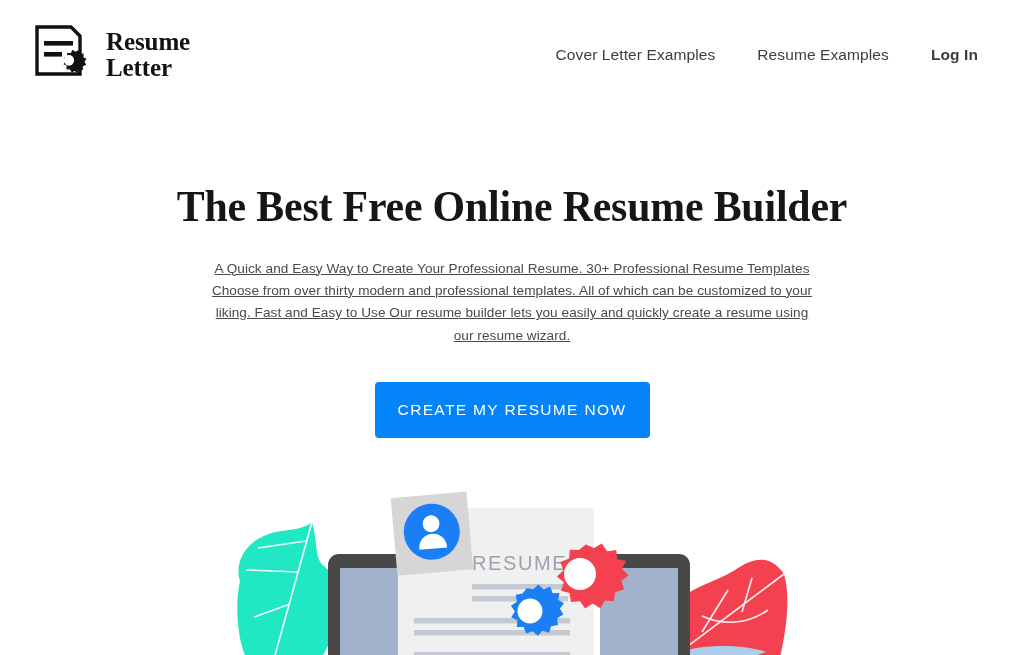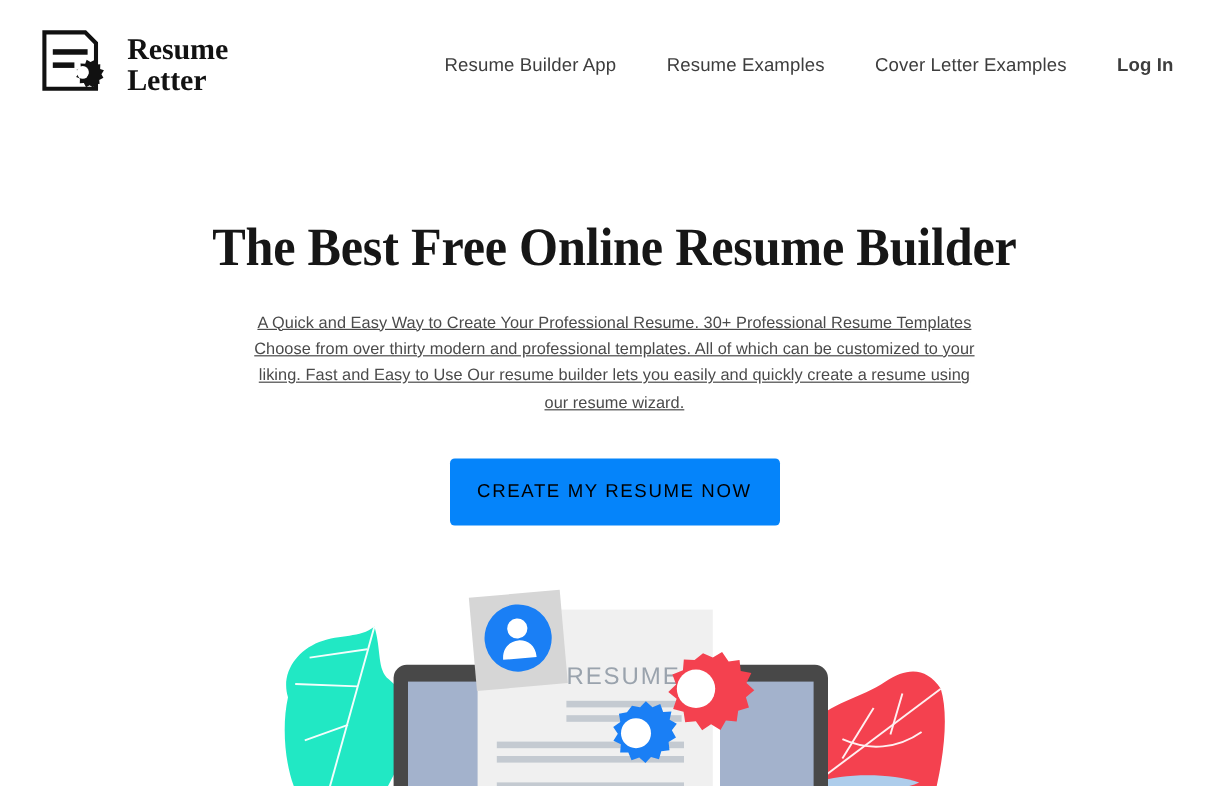"Resume Builder App" a.nav-link { html: <a>Resume Builder App</a> -> none }
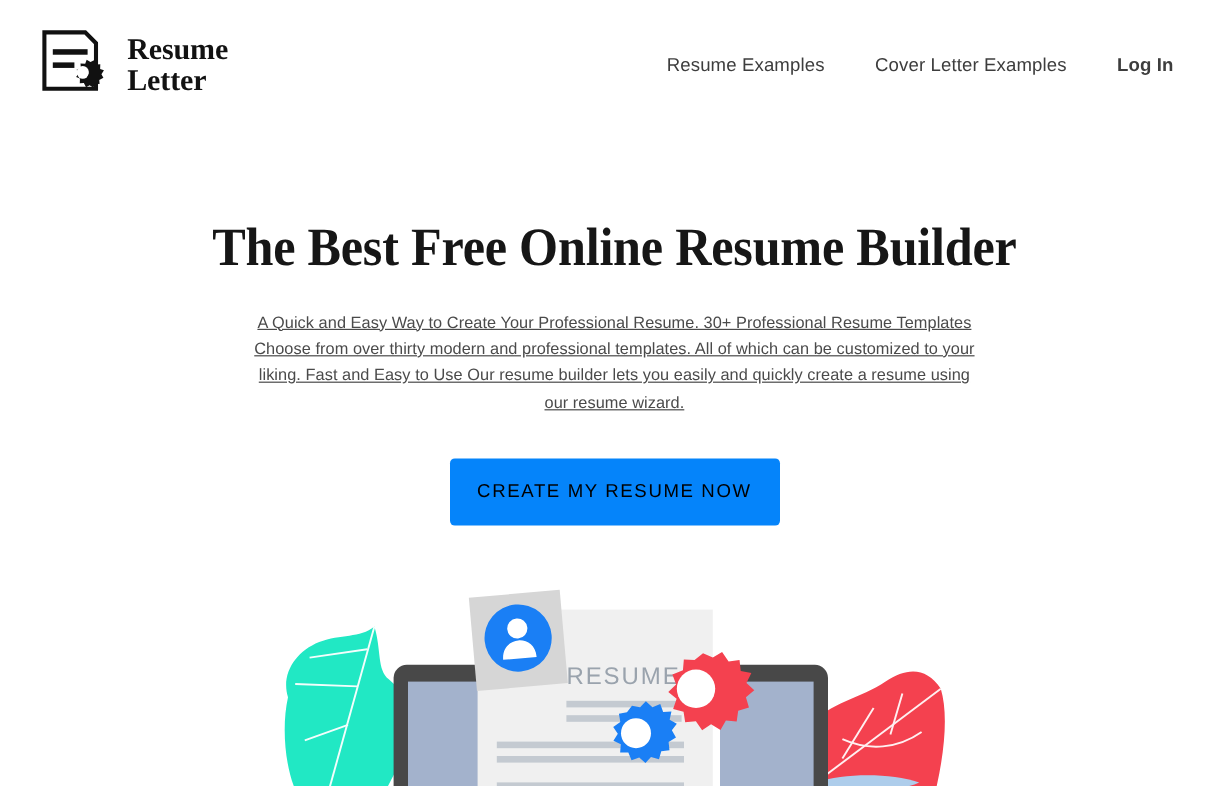"Resume Examples" a.nav-link { order: before "Cover Letter Examples" -> after "Cover Letter Examples" }
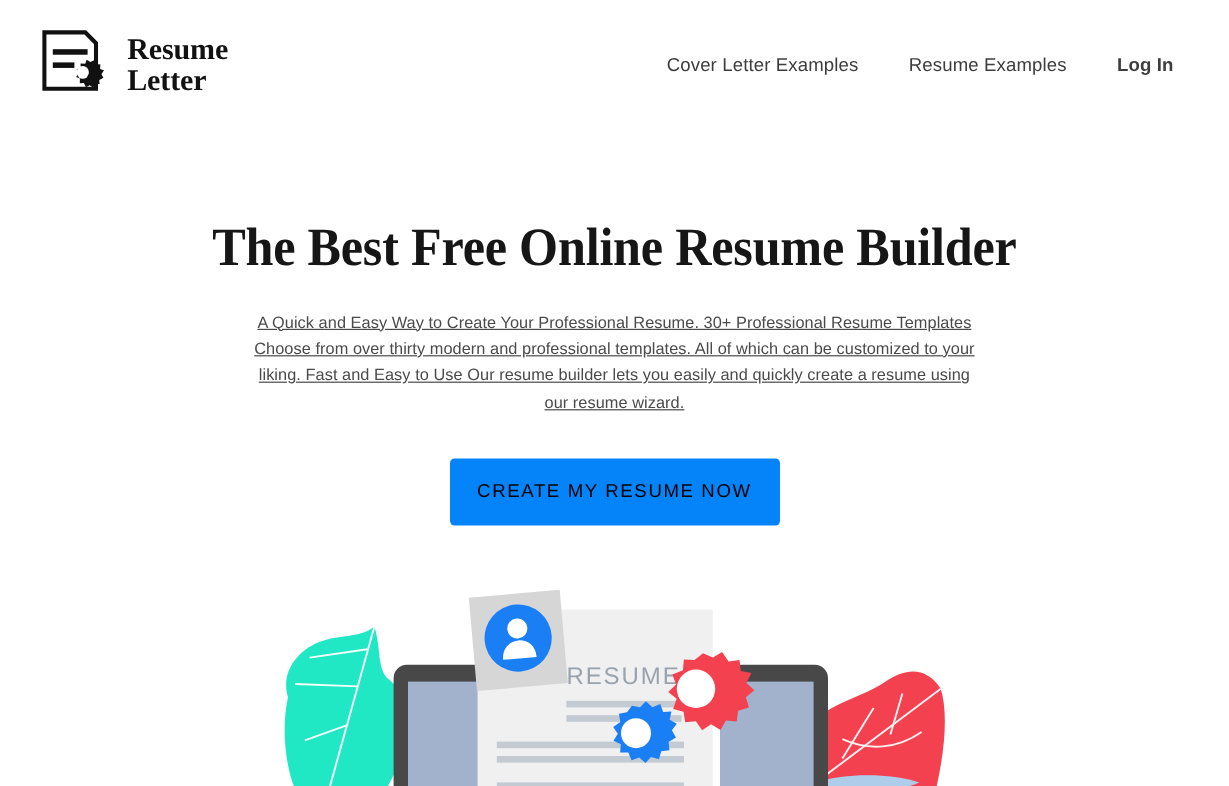"CREATE MY RESUME NOW" .cta-button { color: #000000 -> #ffffff }
